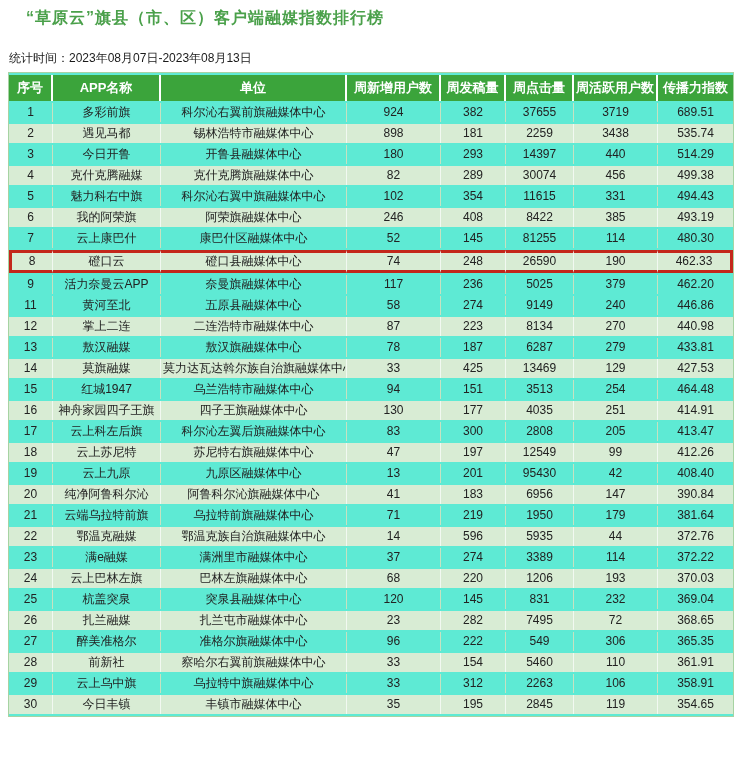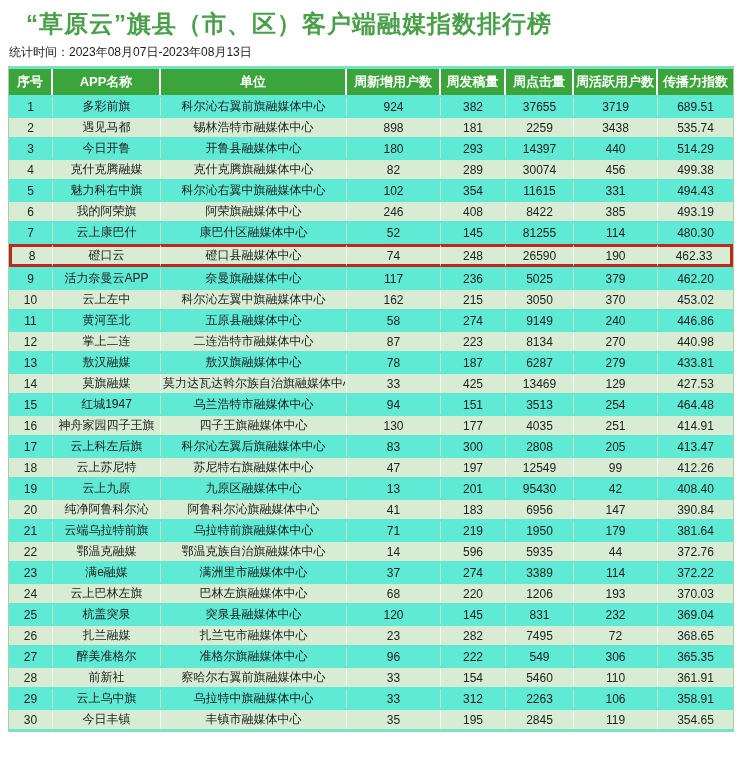"“草原云”旗县（市、区）客户端融媒指数排行榜" .page-title { font-size: 24px -> 16px; margin: 2px 0 5px 18px -> 2px 0 21px 18px }
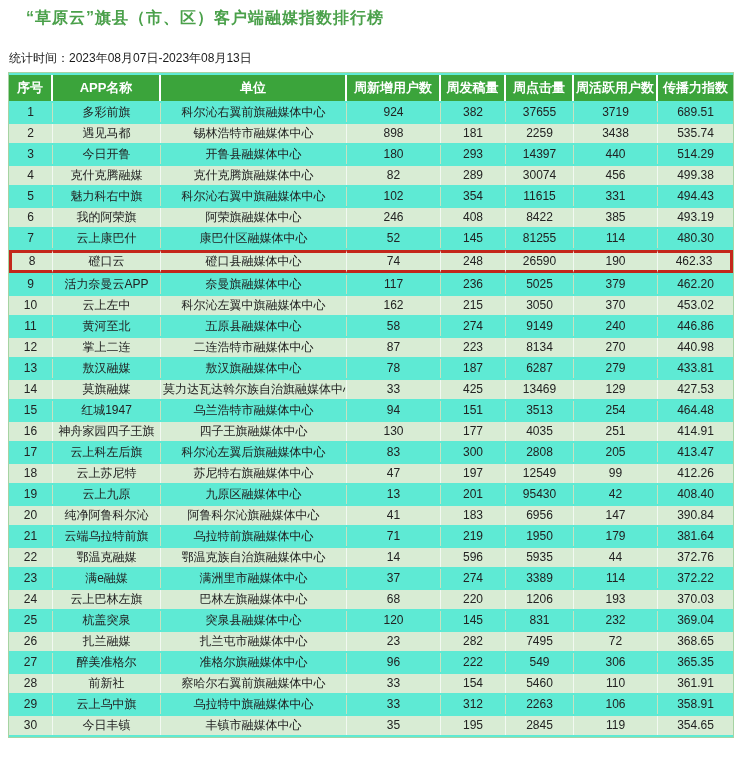"10" tr.even { html: <tr> <td>10</td> <td>云上左中</td> <td>科尔沁左翼中旗融媒体中心</td> <td>162</td> <td>215</td> <td>3050</td> <td>370</td> <td>453.02</td> </tr> -> none }
